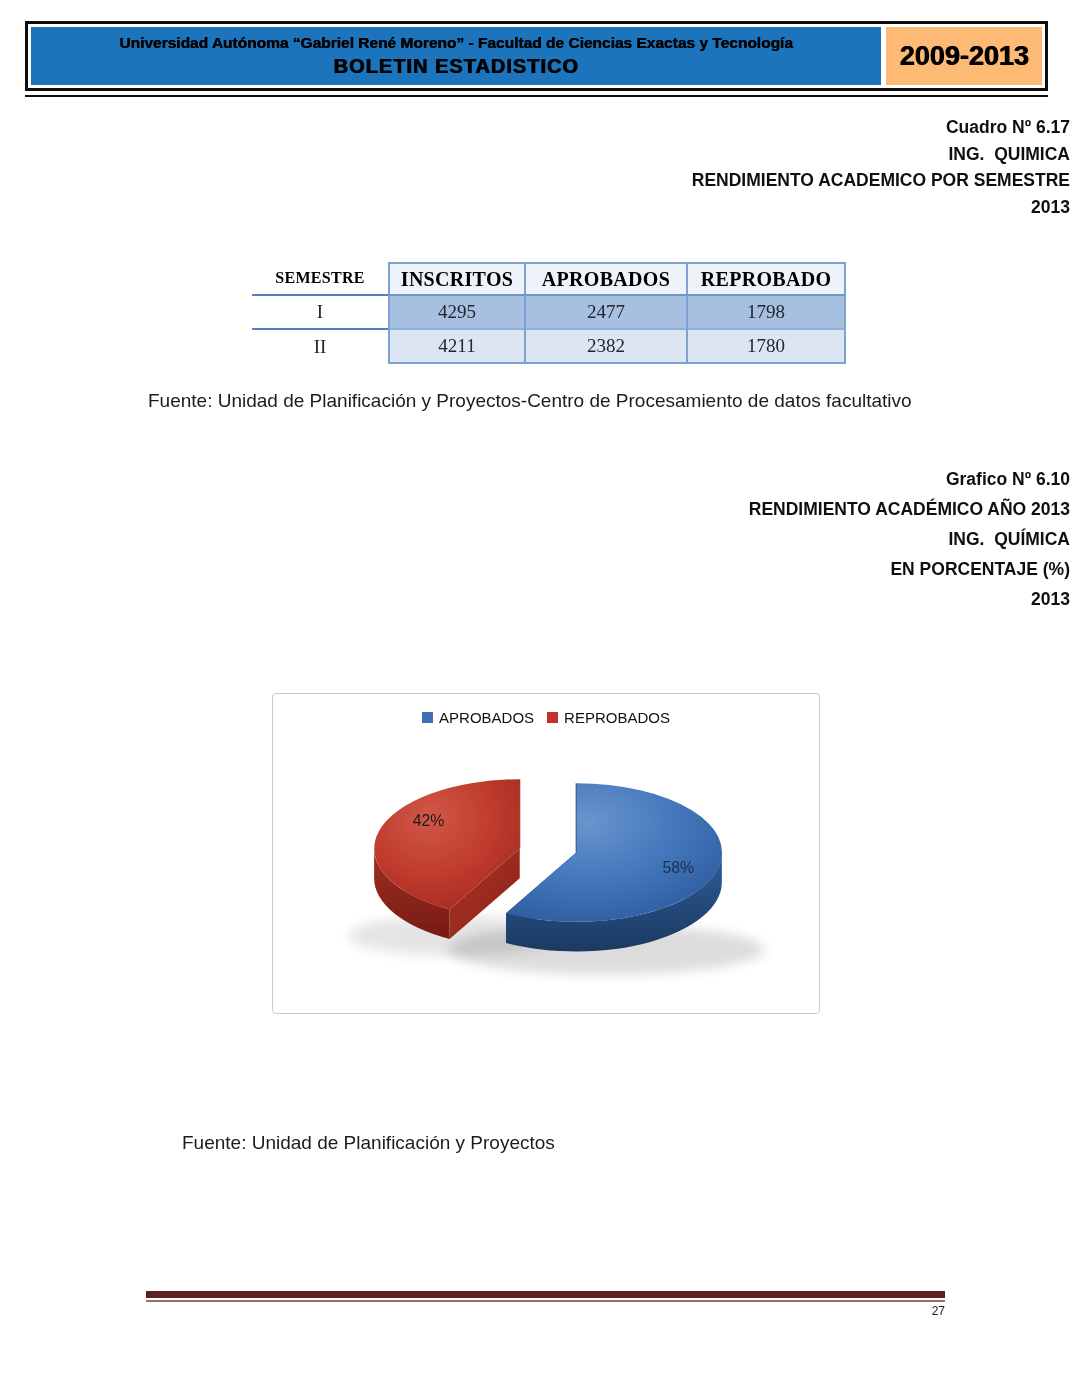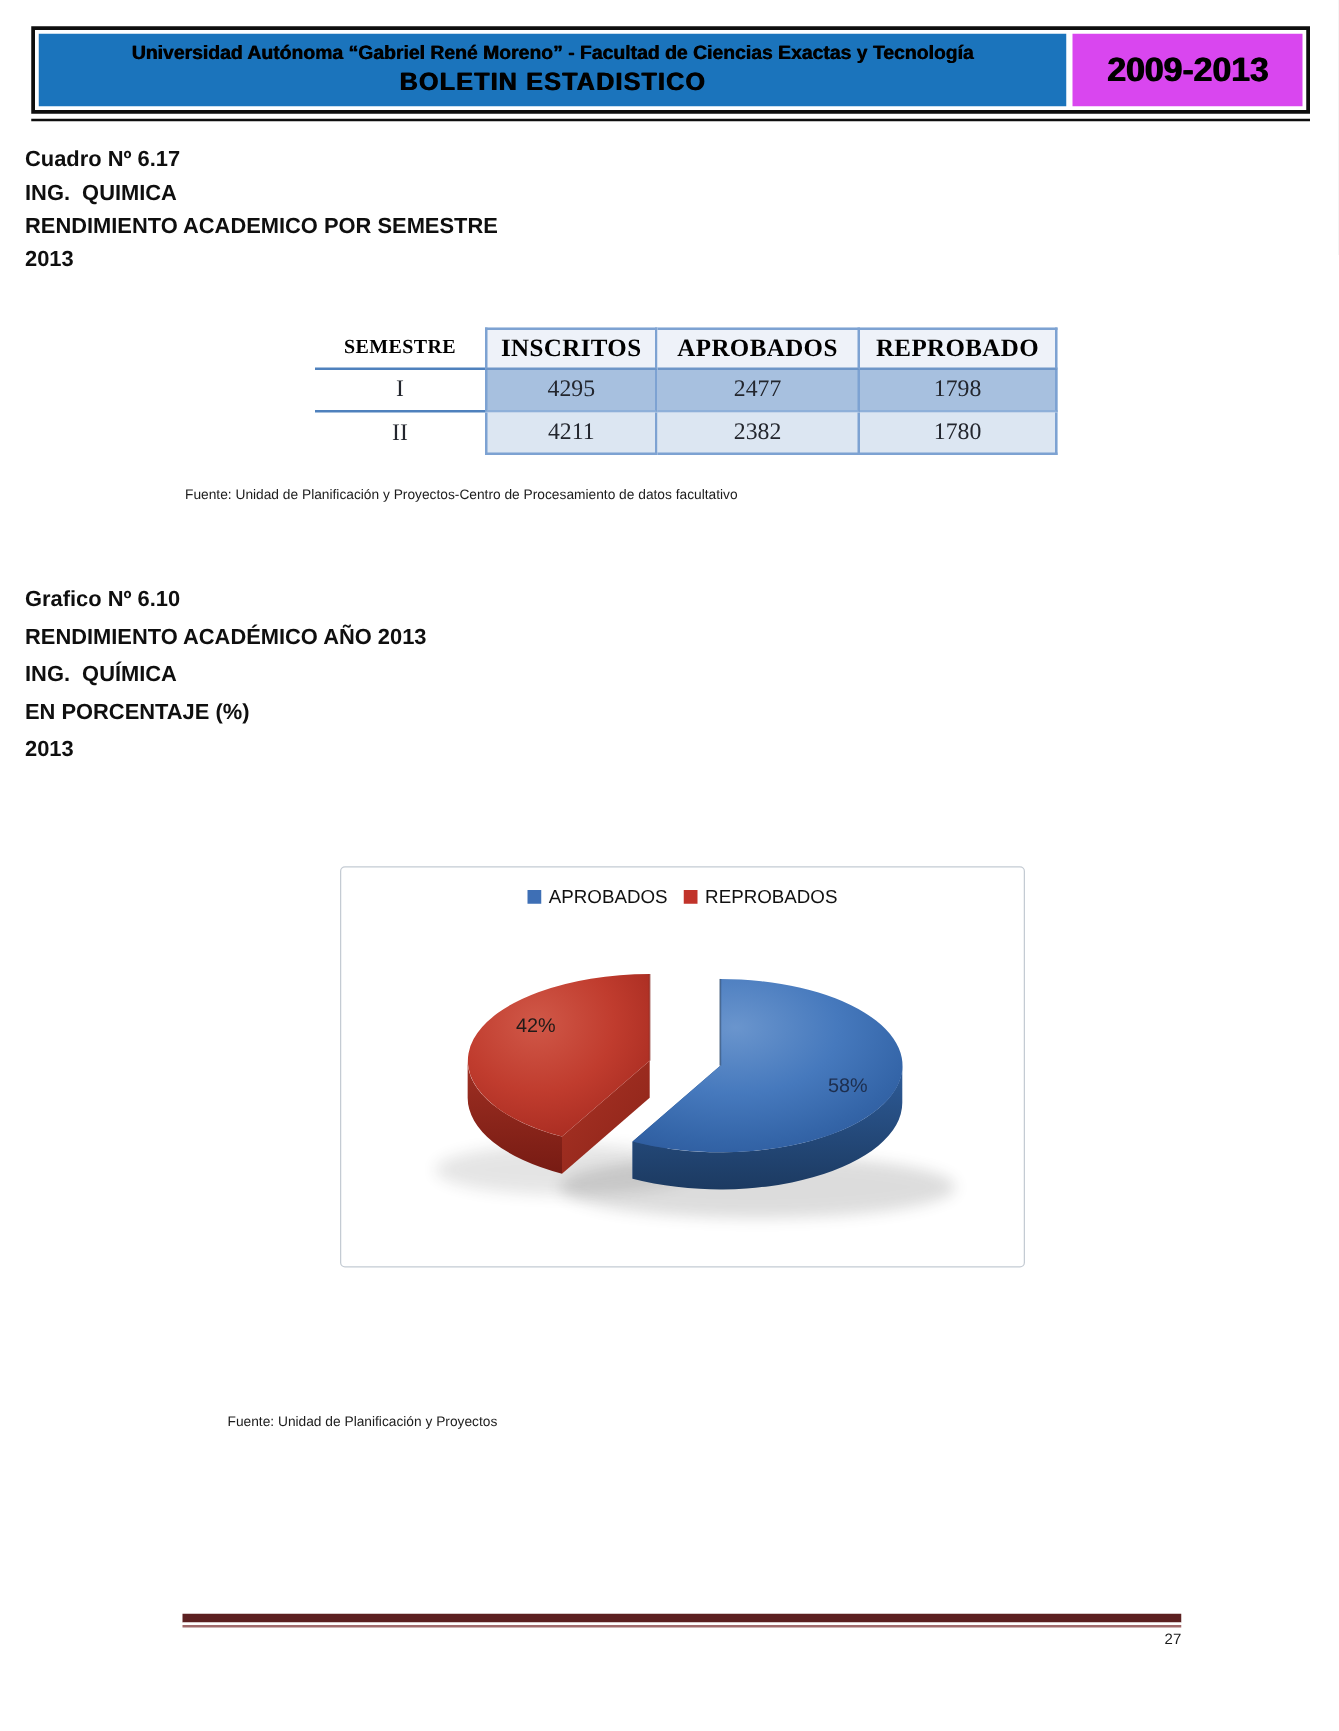"2009-2013" .header-red { background: #d946ef -> #fdba74; width: 184px -> 156px }
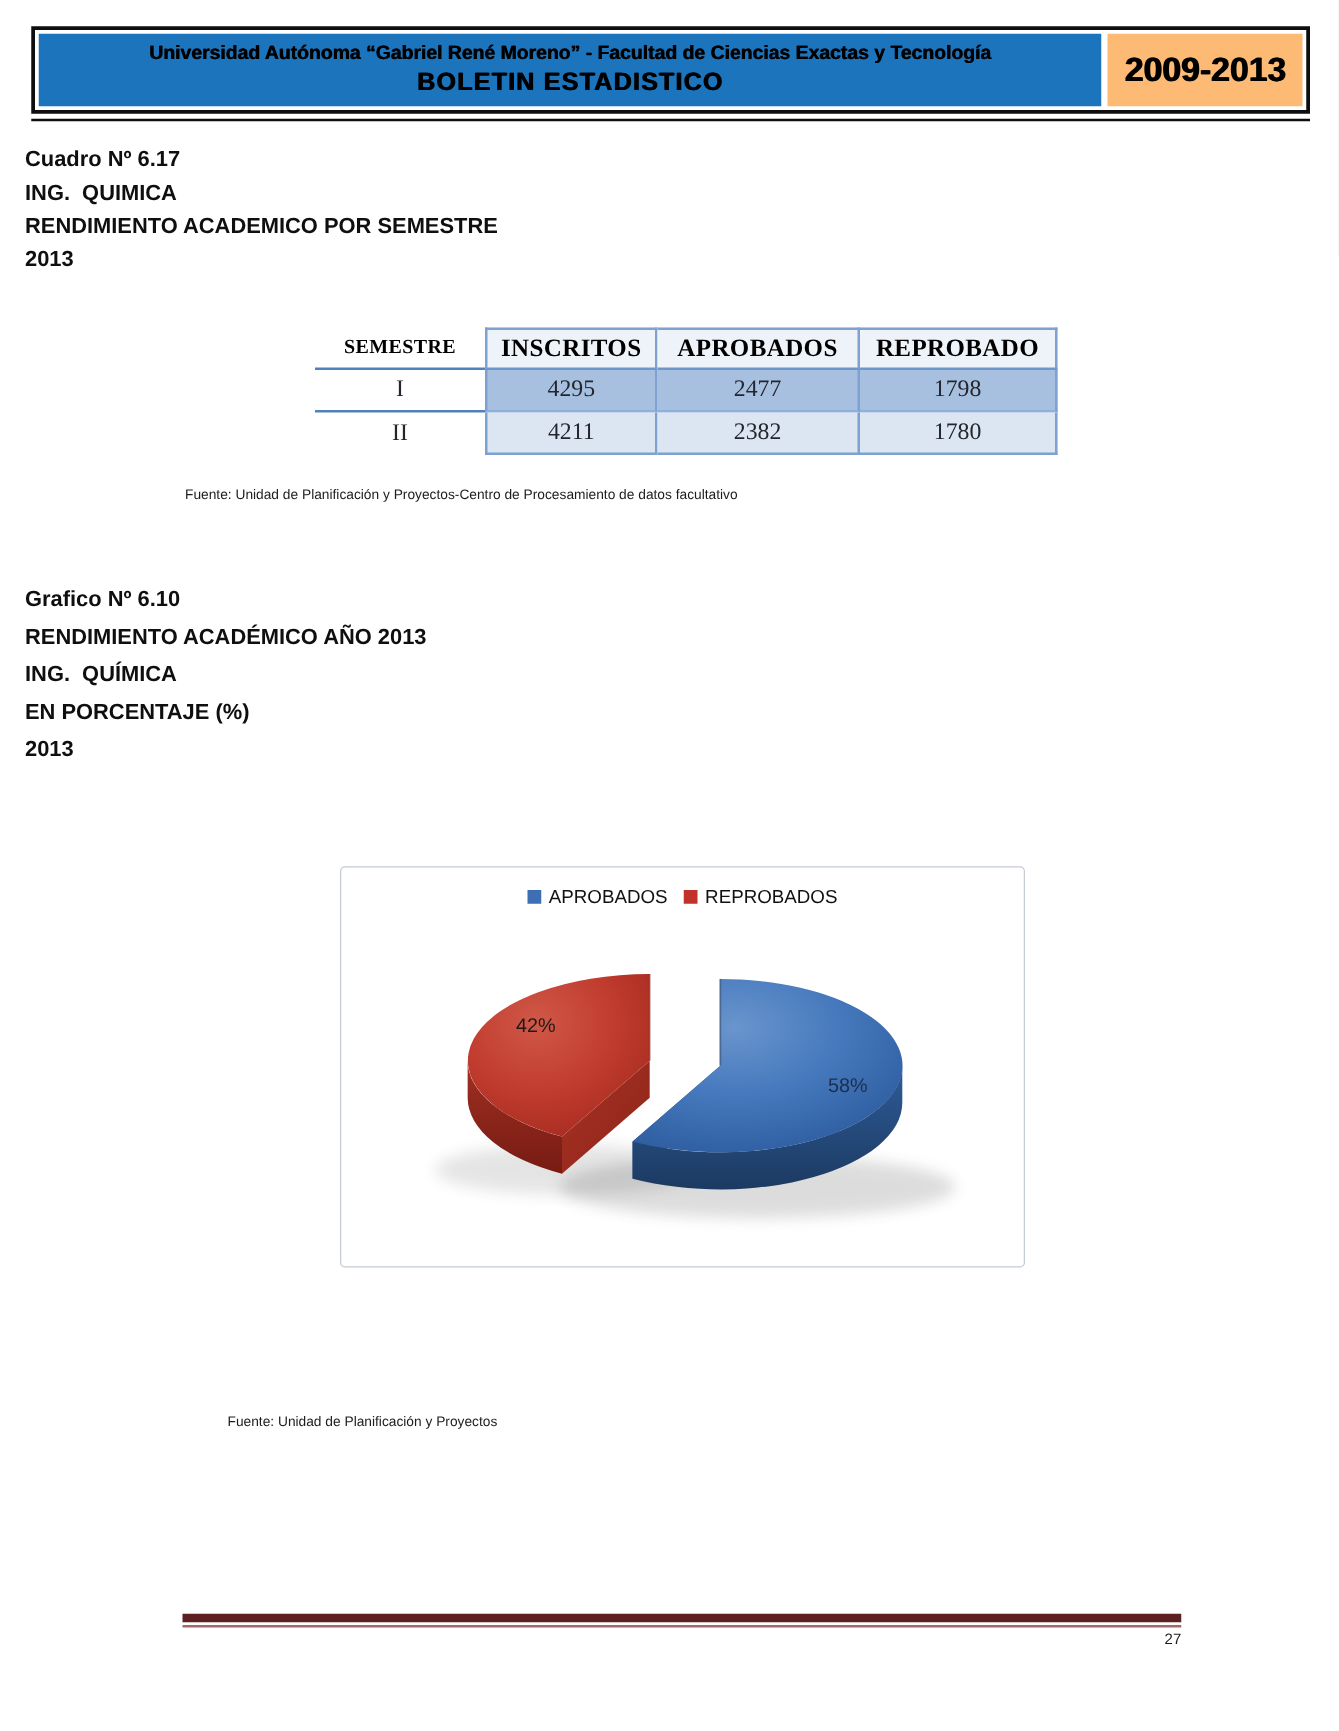"Cuadro Nº 6.17" .title-block { text-align: left -> right }
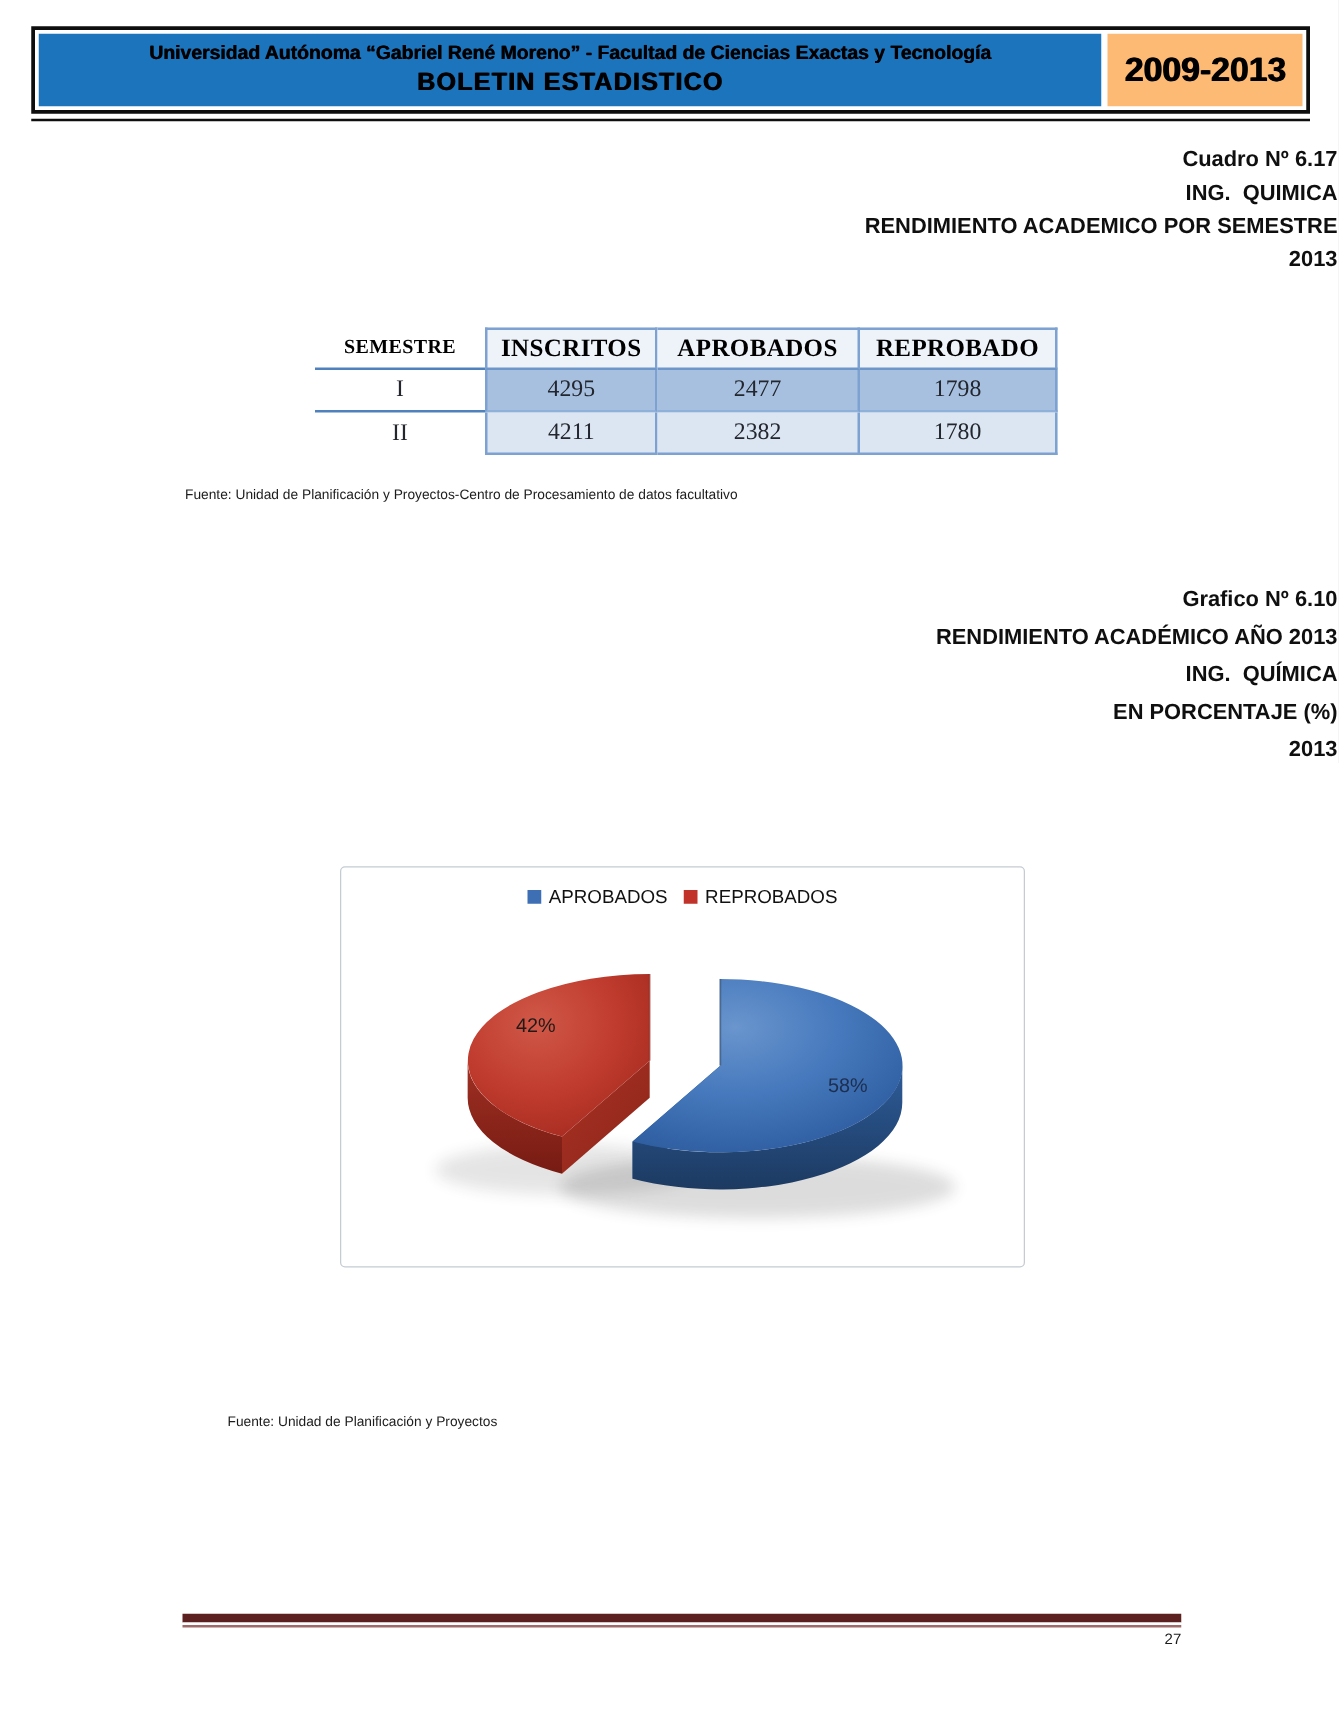"Fuente: Unidad de Planificación y" .source { font-size: 11px -> 19px }
